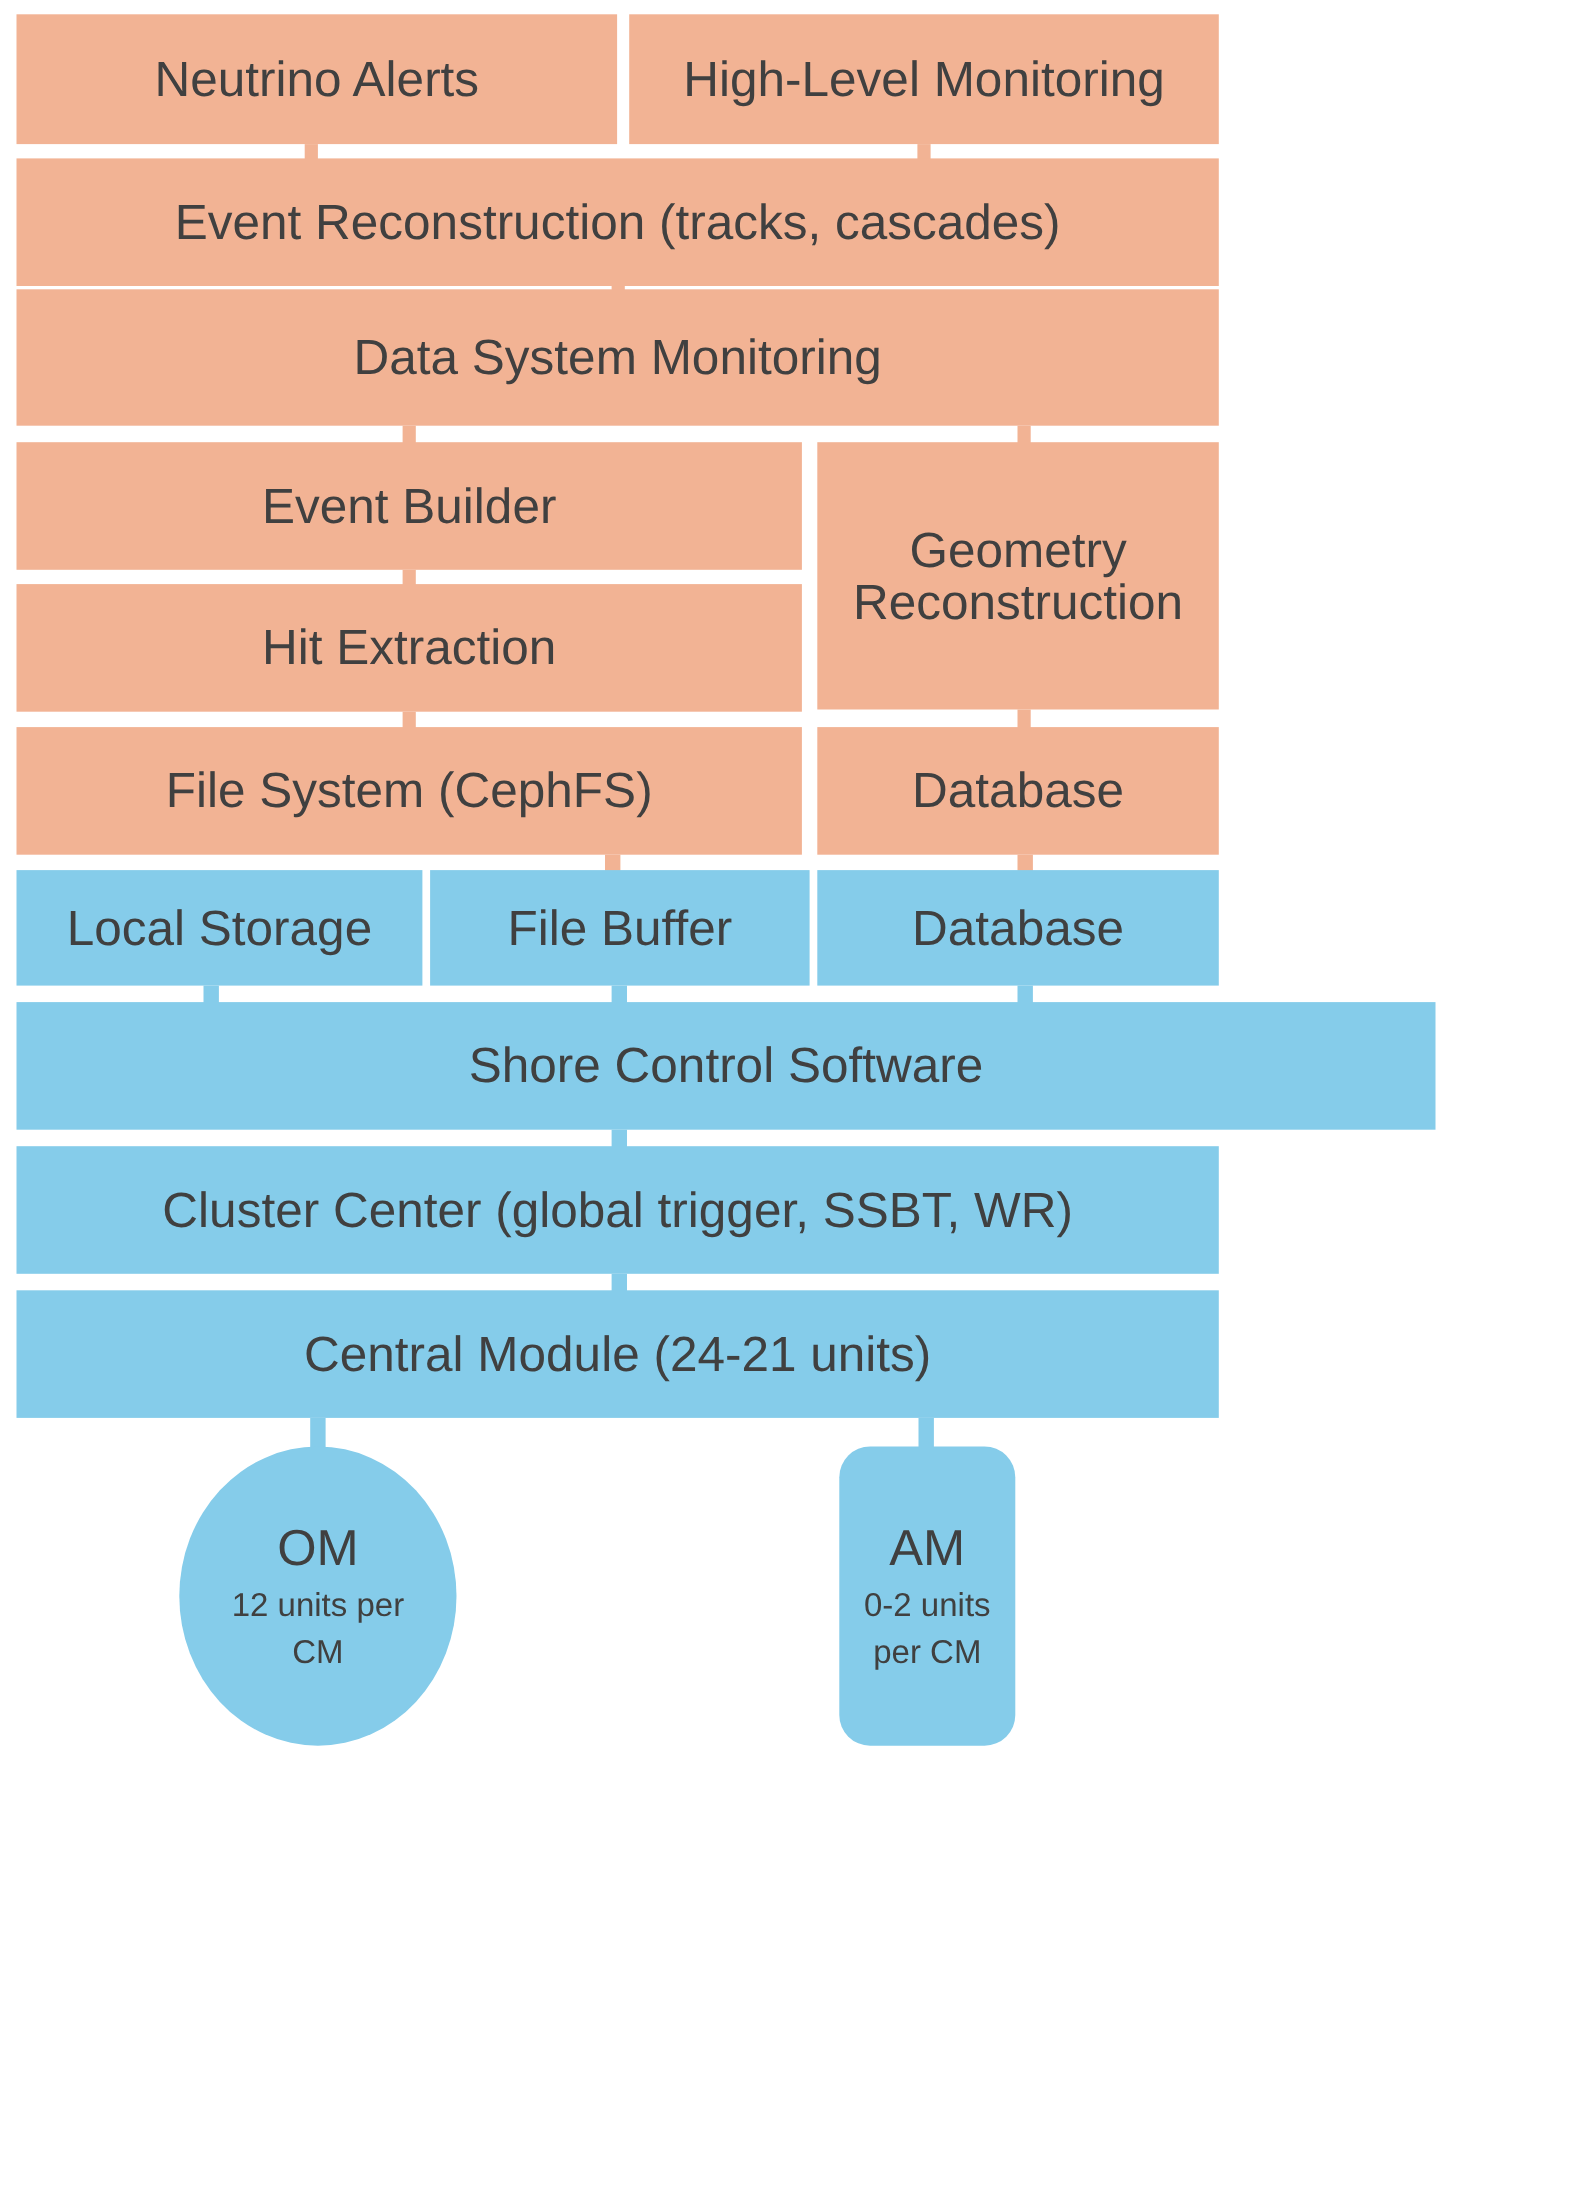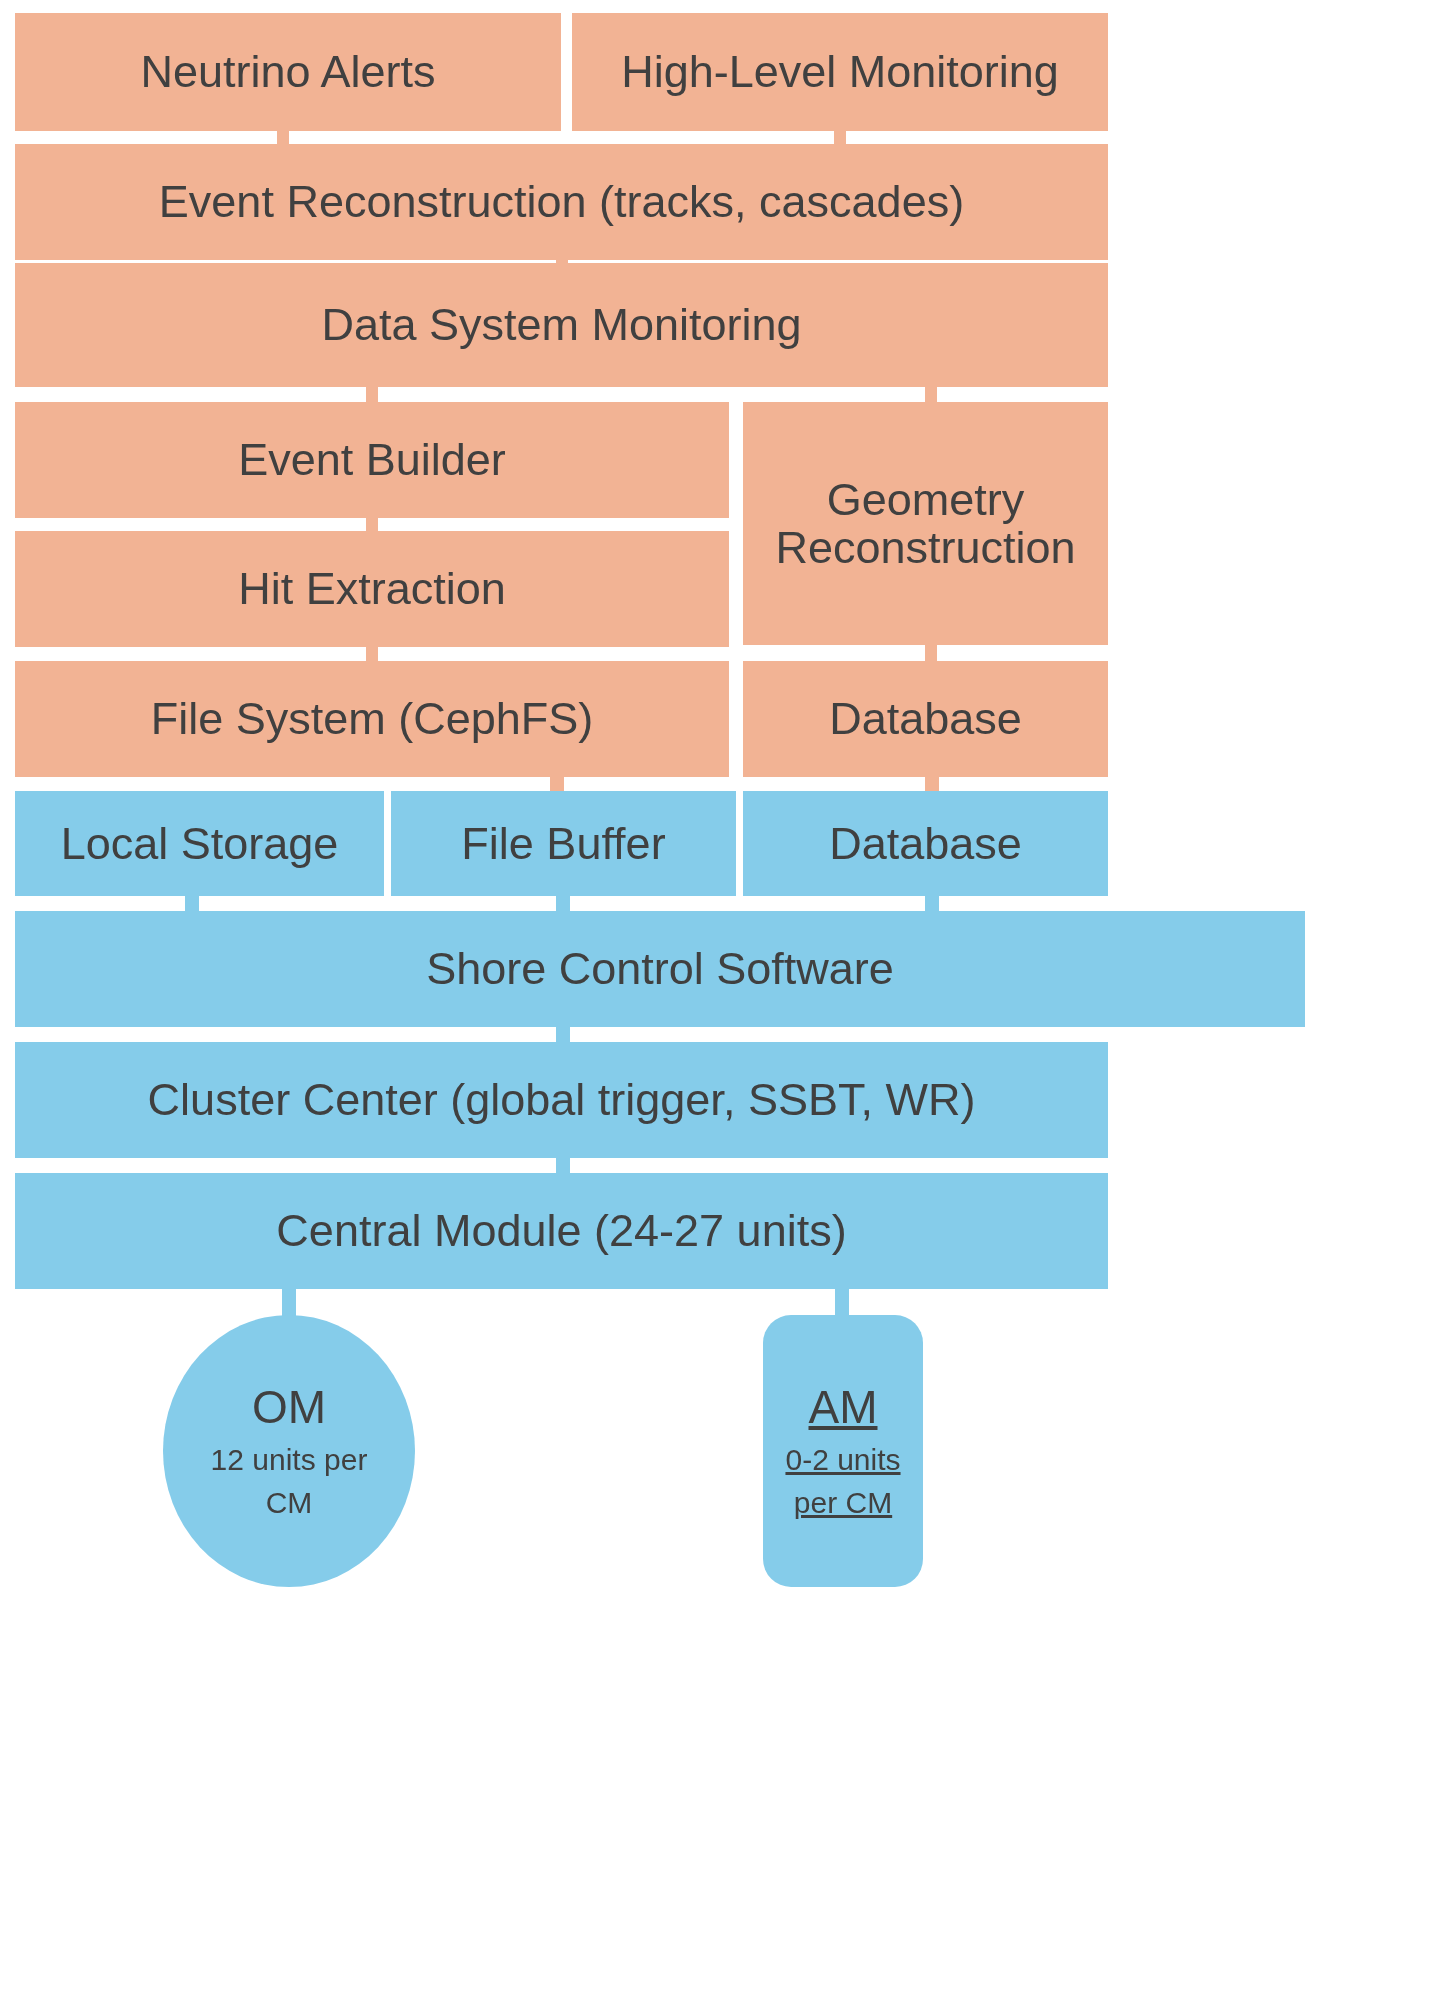"Central Module (24-27 units)" span.lbl { text: 24-27 -> 24-21 }
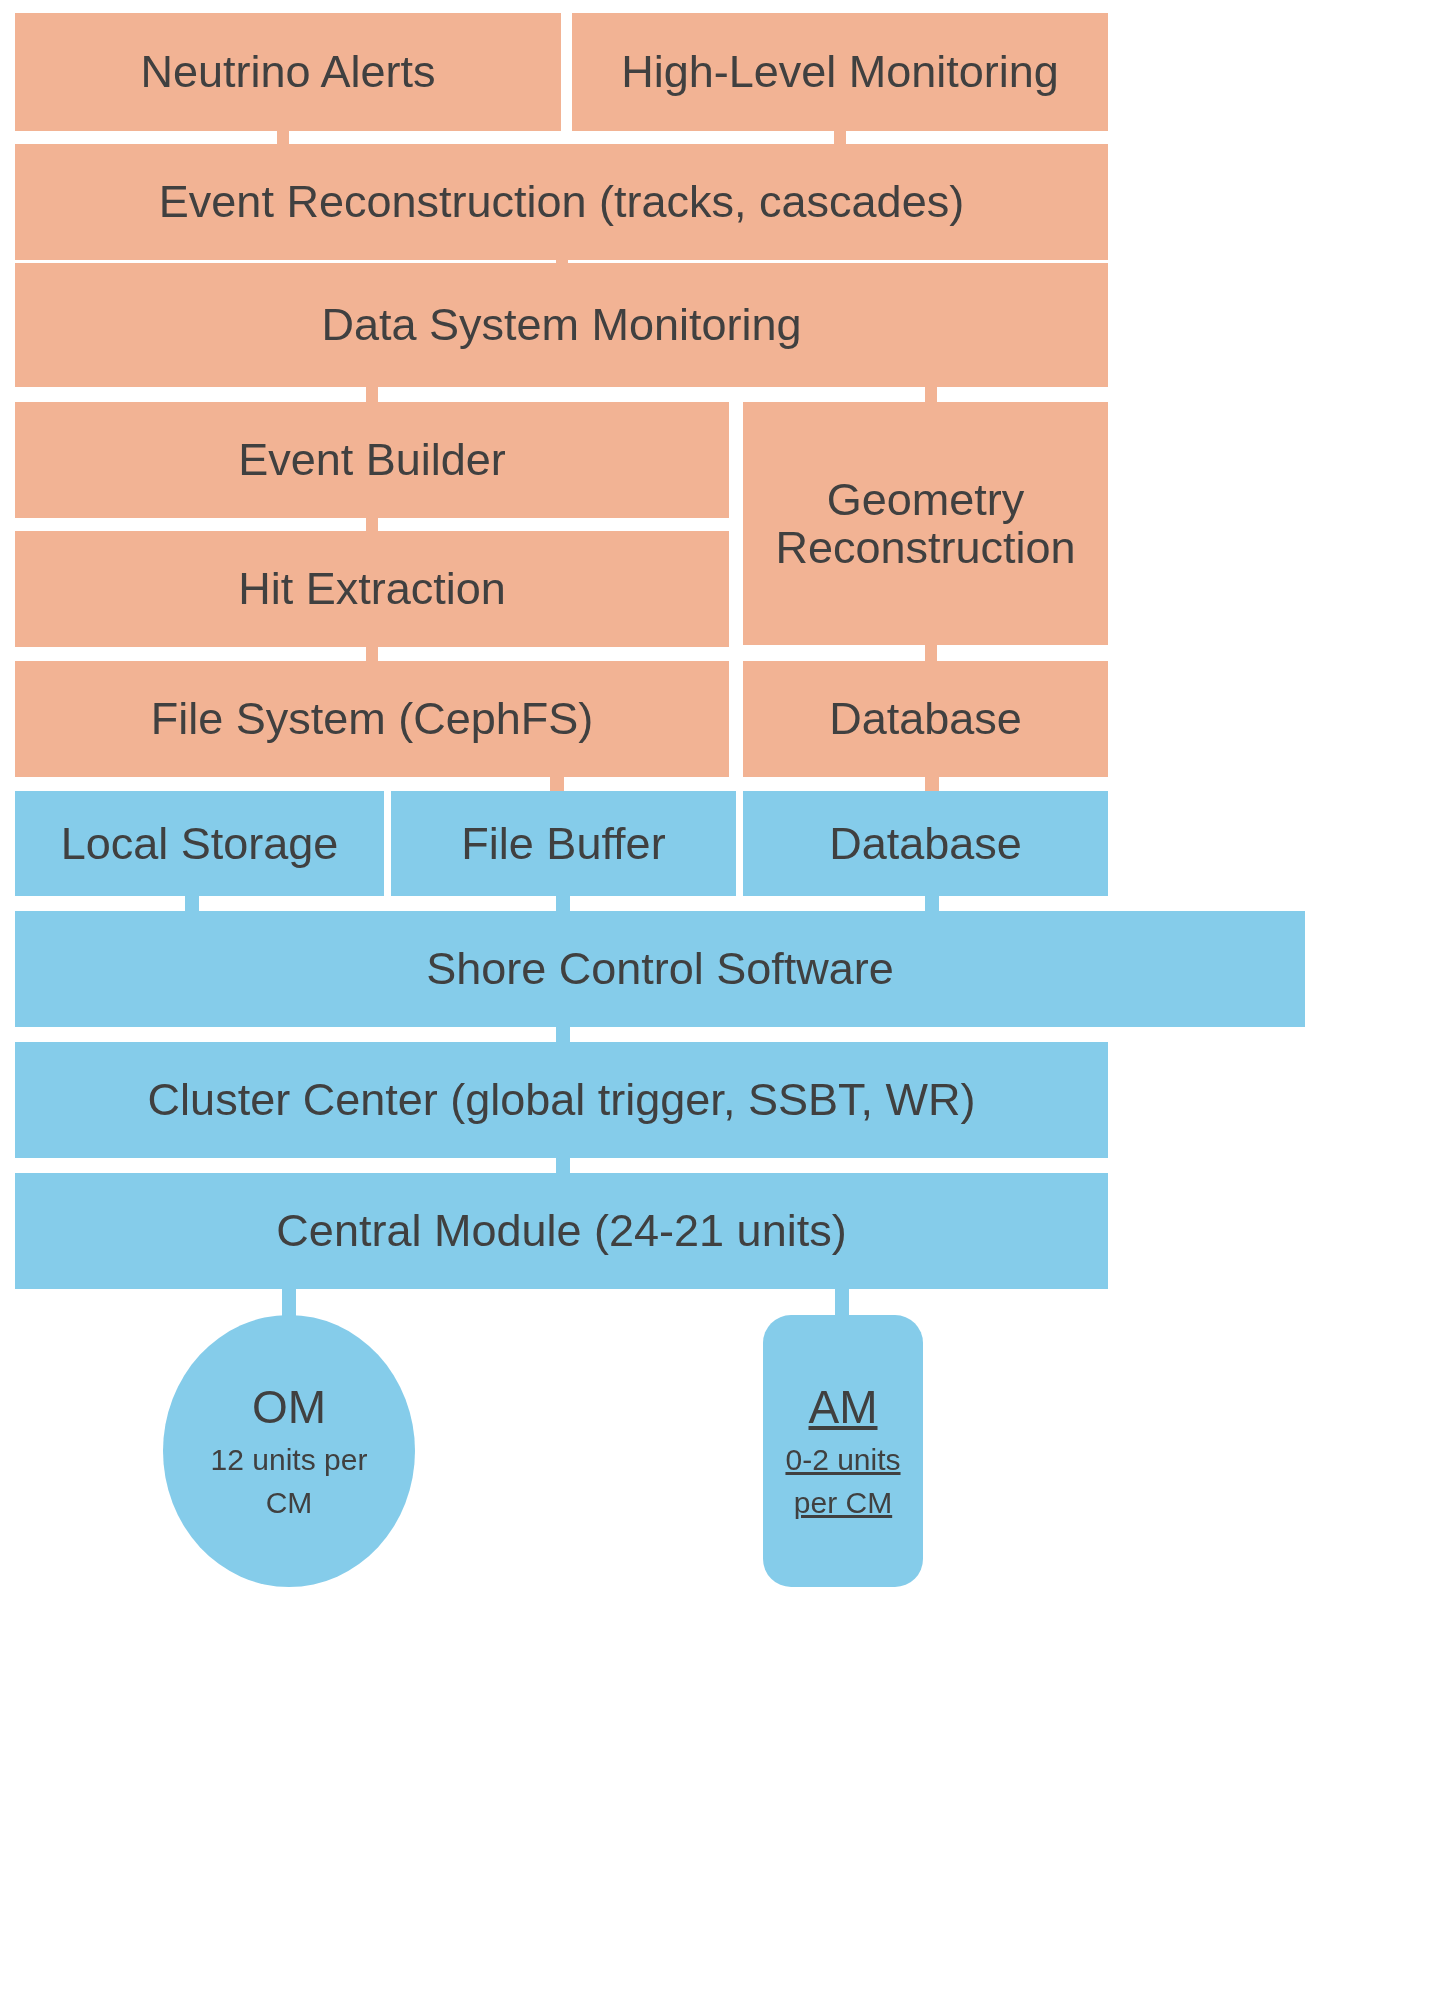"AM" div.node { text-decoration: underline -> none }
